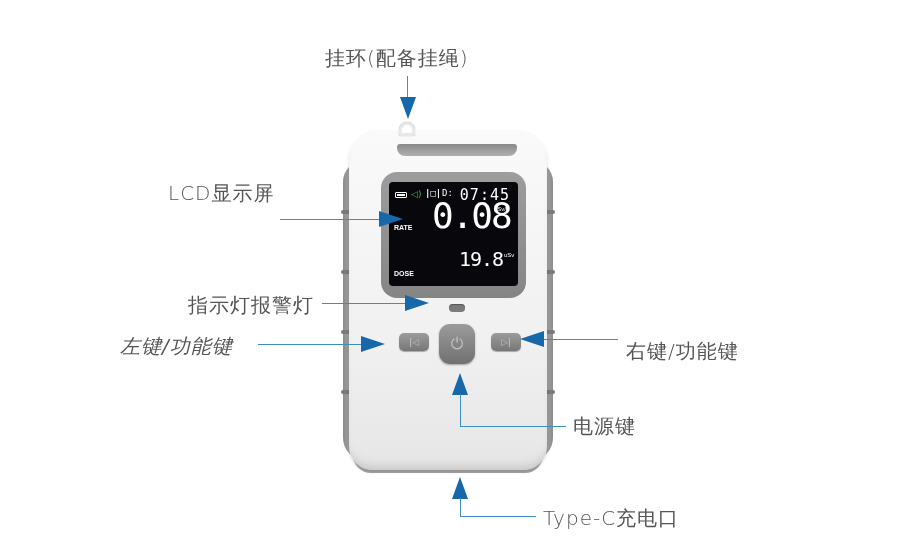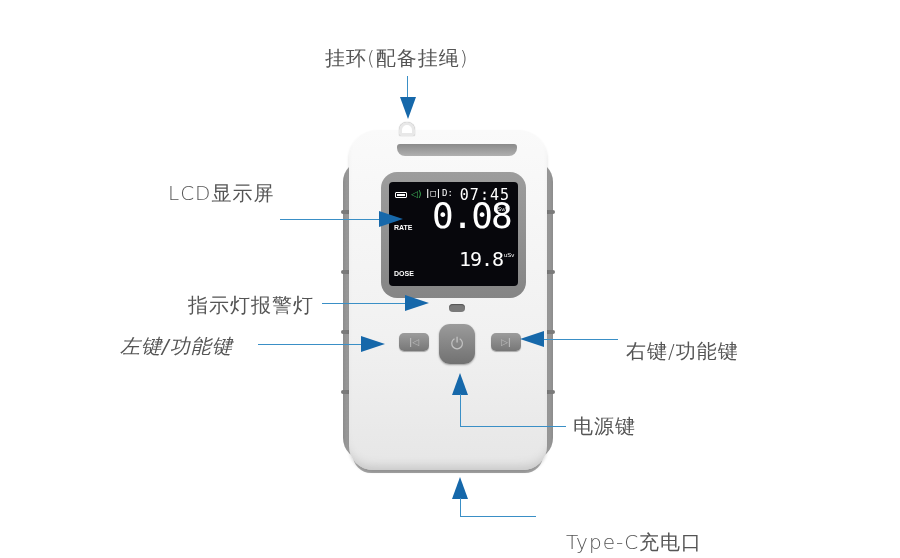"Type-C充电口" div.label { margin-left: 23px -> none; top: 529px -> 505px }
